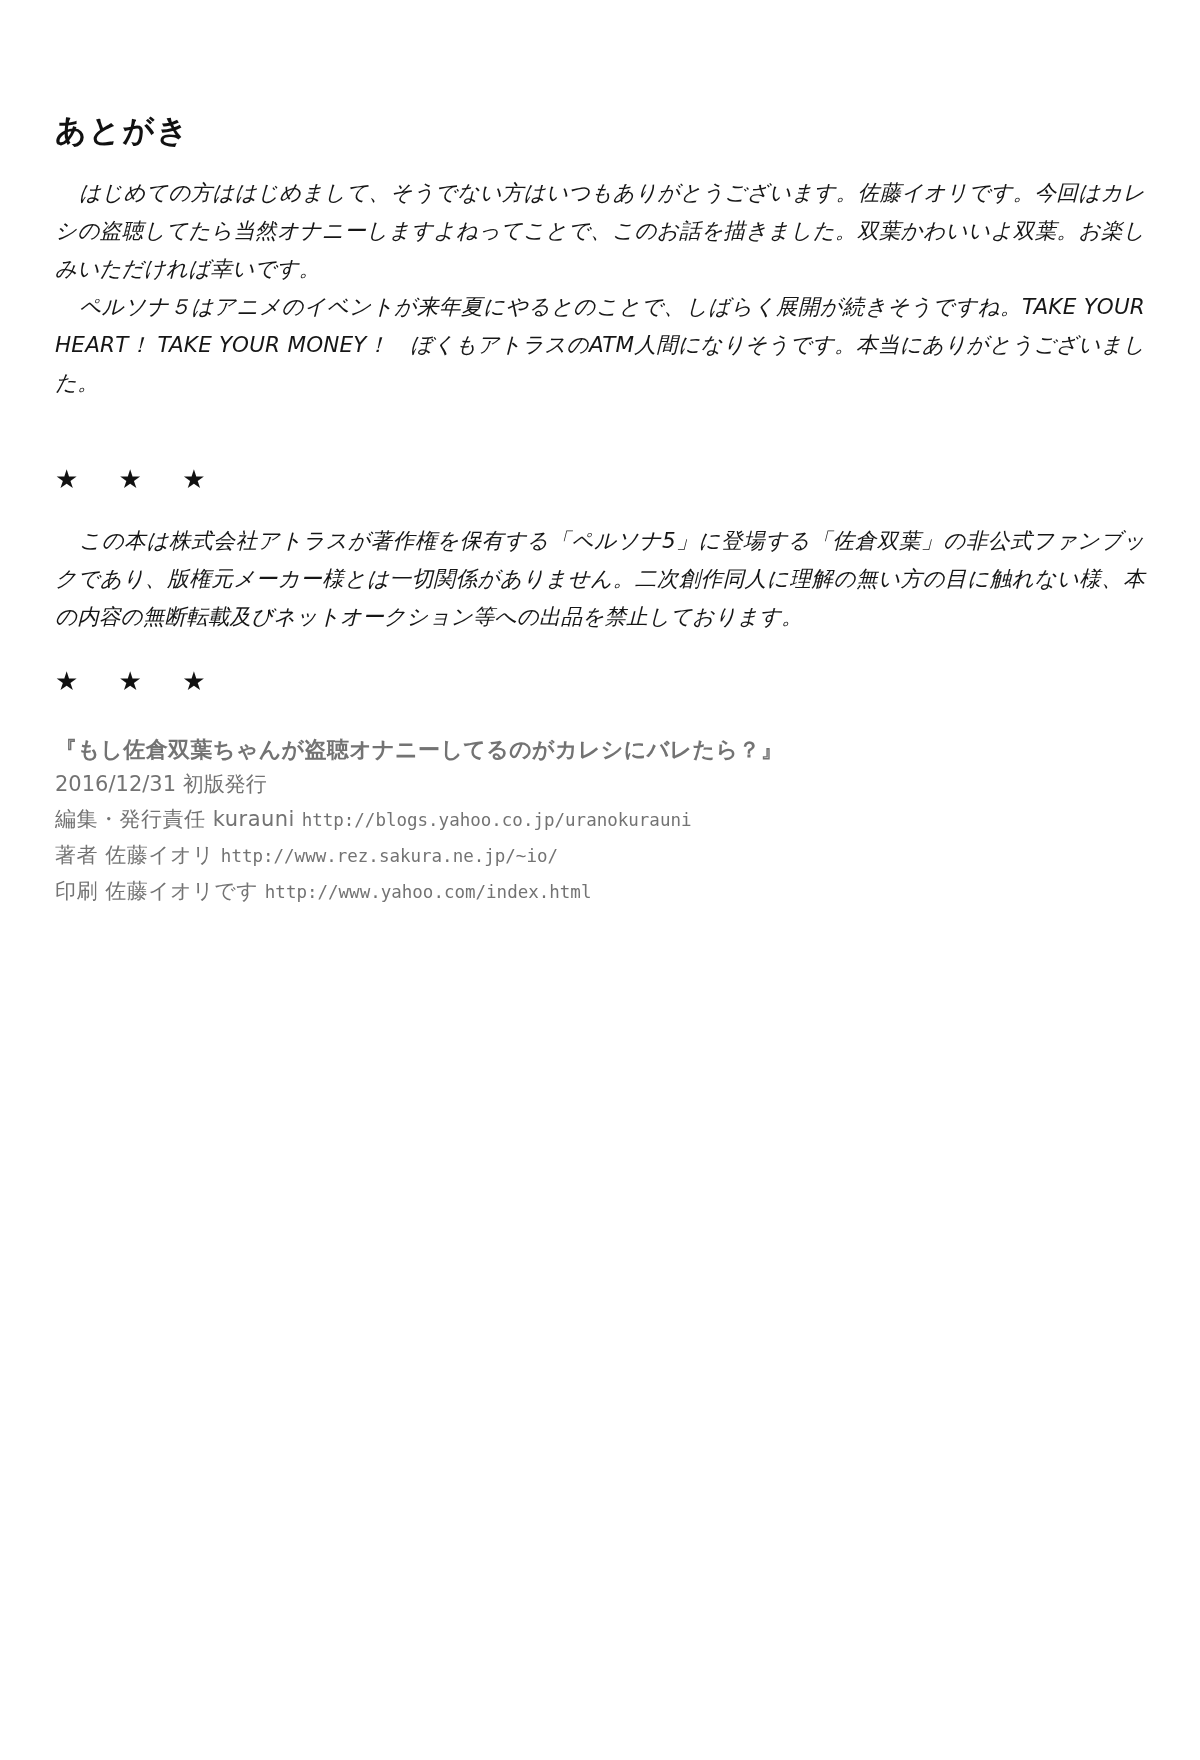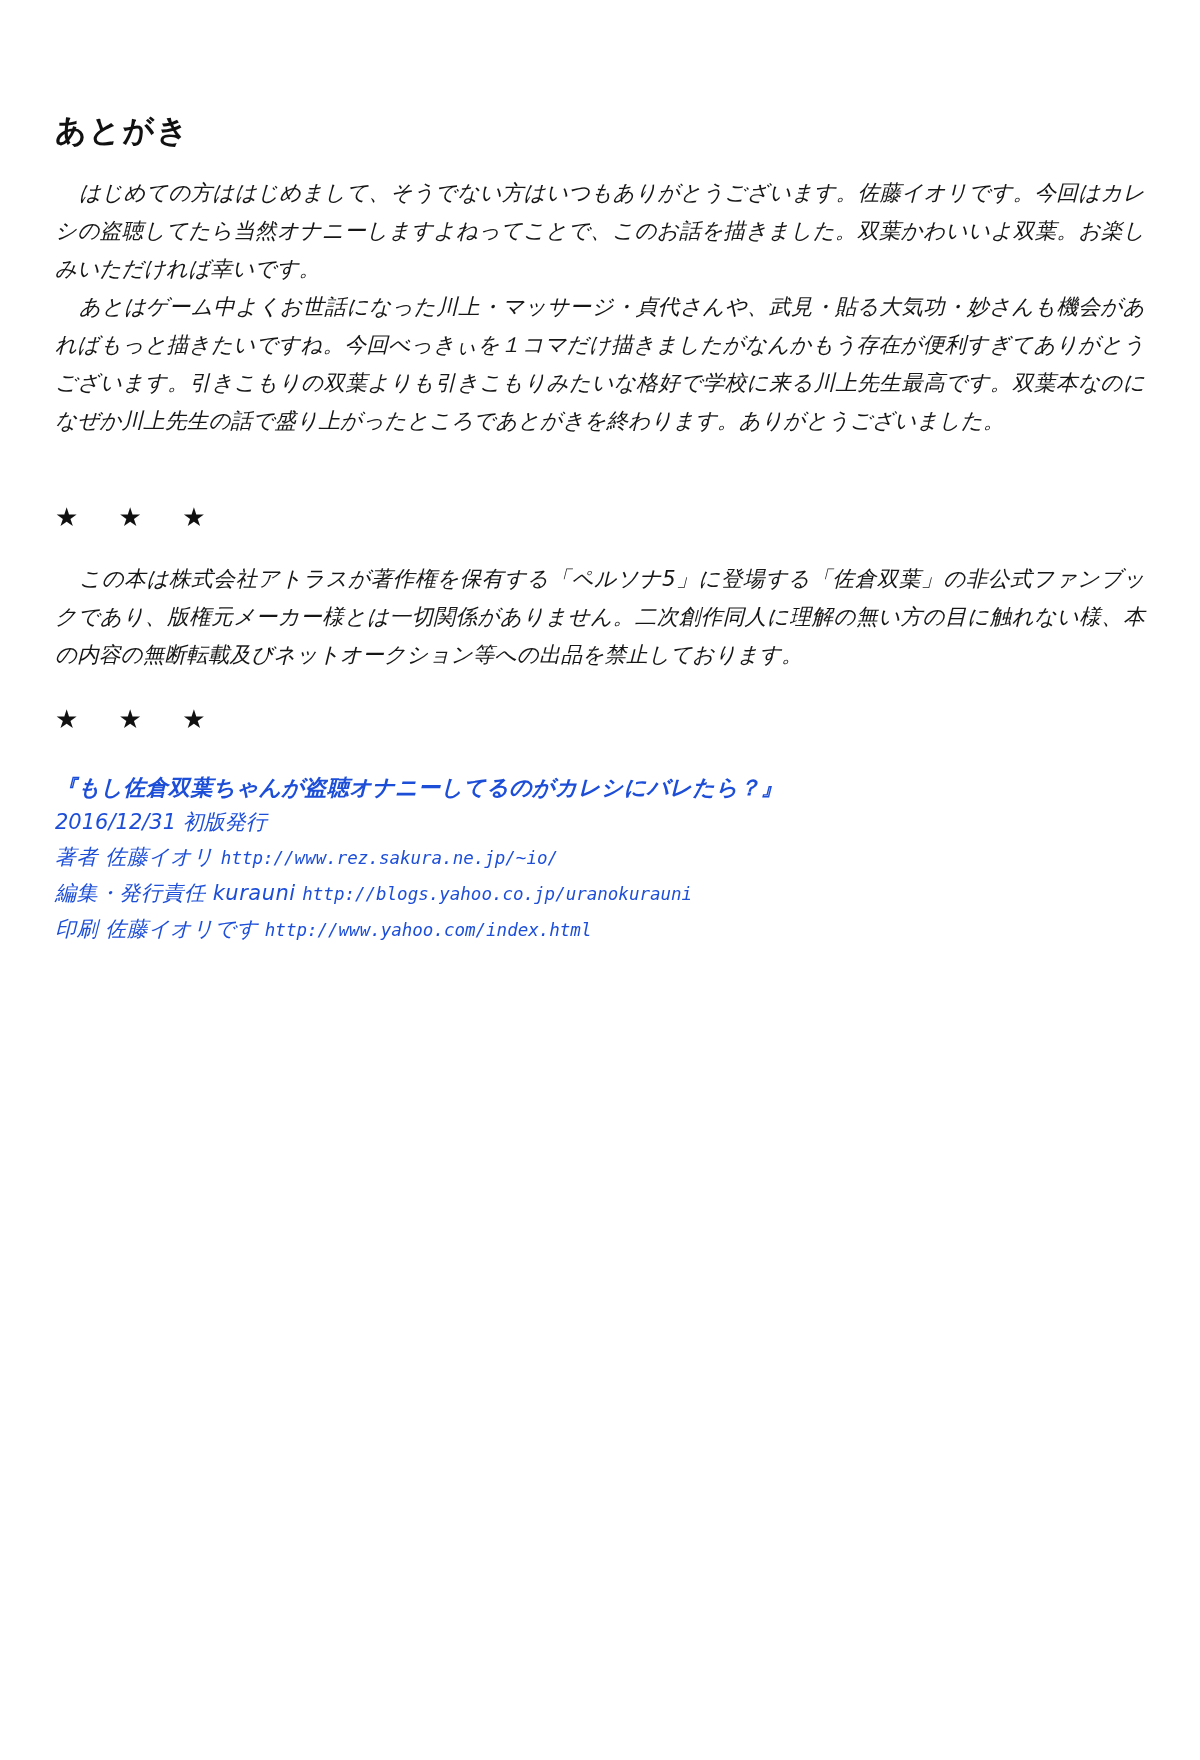"ペルソナ５はアニメのイベントが来年夏にやるとのことで、しばらく展開が続きそうです" p.para { html: none -> <p>ペルソナ５はアニメのイベントが来年夏にやるとのことで、しばらく展開が続きそうですね。TAKE YOUR HEART！ TAKE YOUR MONEY！ ぼくもアトラスのATM人間になりそうです。本当にありがとうございました。</p> }
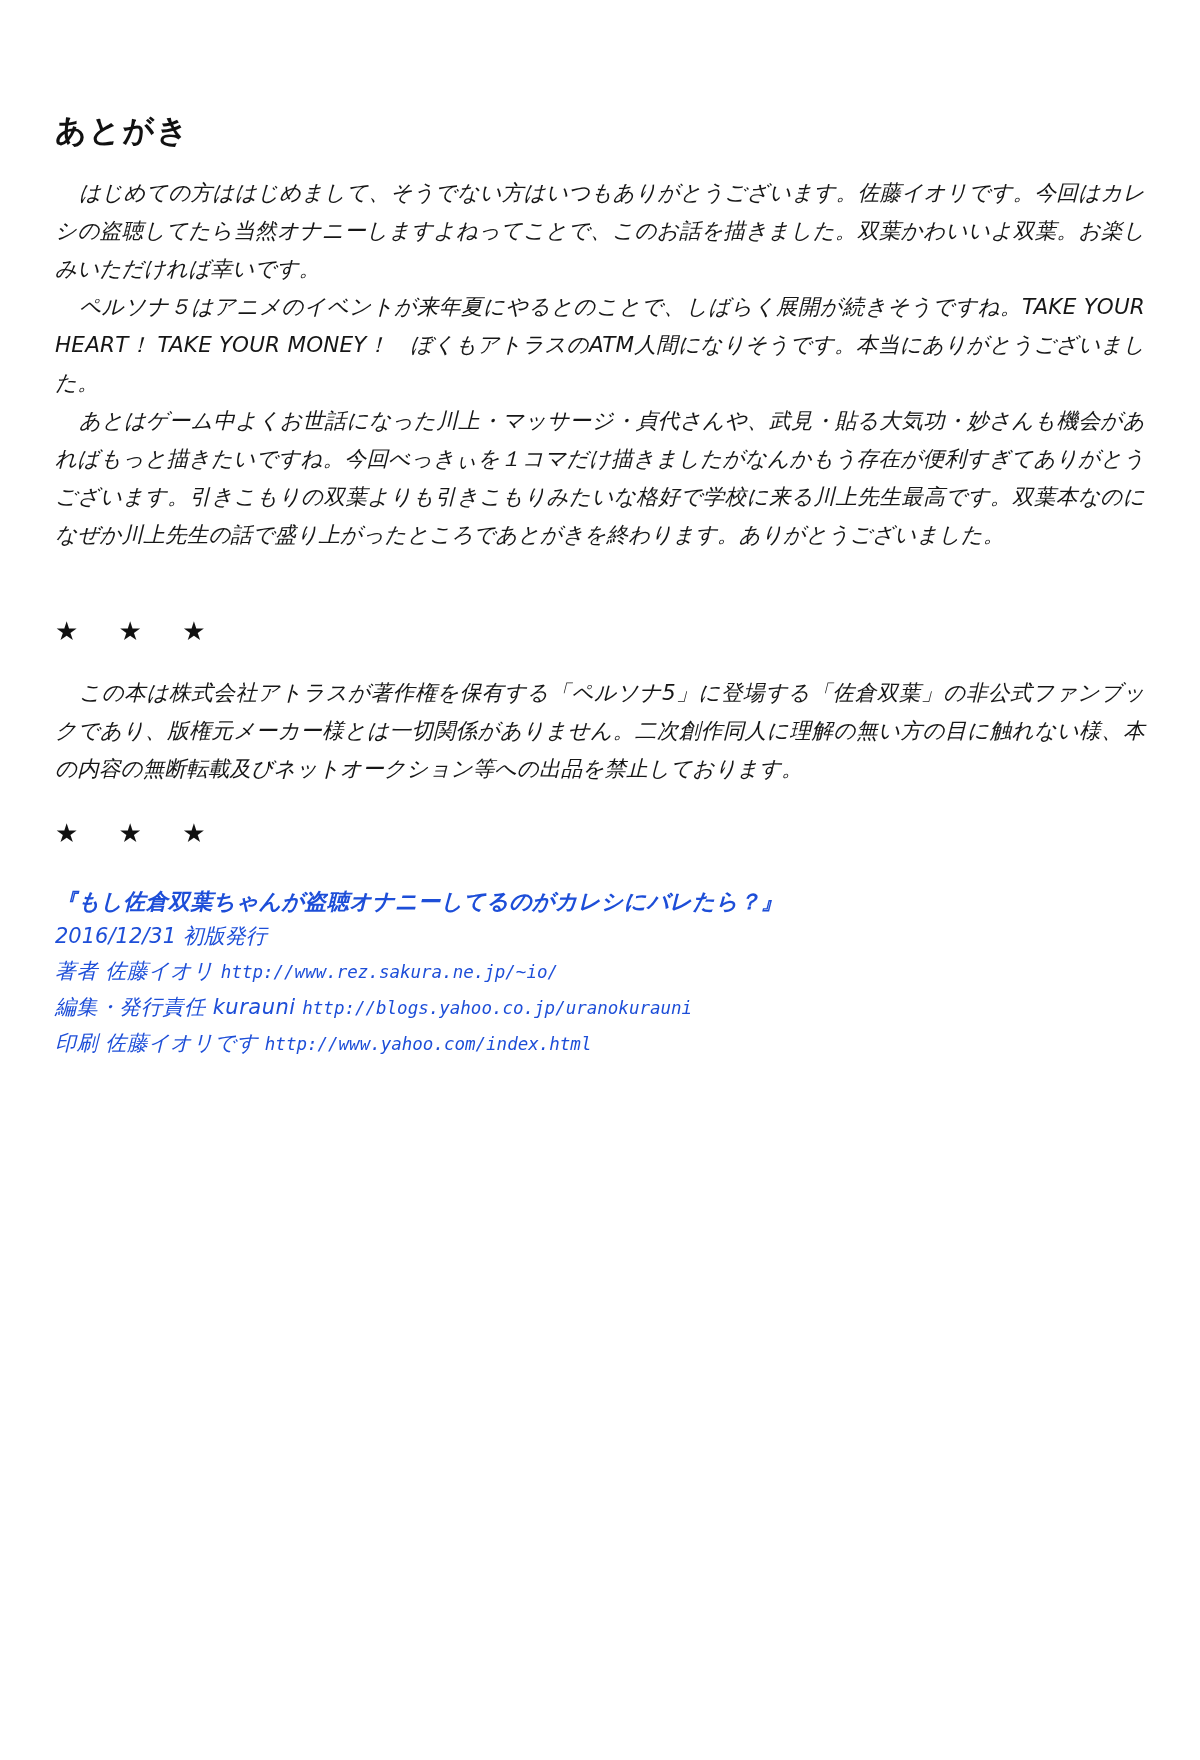"あとはゲーム中よくお世話になった川上・マッサージ・貞代さんや、武見・貼る大気功・" p.para { html: <p>あとはゲーム中よくお世話になった川上・マッサージ・貞代さんや、武見・貼る大気功・妙さんも機会があればもっと描きたいですね。今回べっきぃを１コマだけ描きましたがなんかもう存在が便利すぎてありがとうございます。引きこもりの双葉よりも引きこもりみたいな格好で学校に来る川上先生最高です。双葉本なのになぜか川上先生の話で盛り上がったところであとがきを終わります。ありがとうございました。</p> -> none }
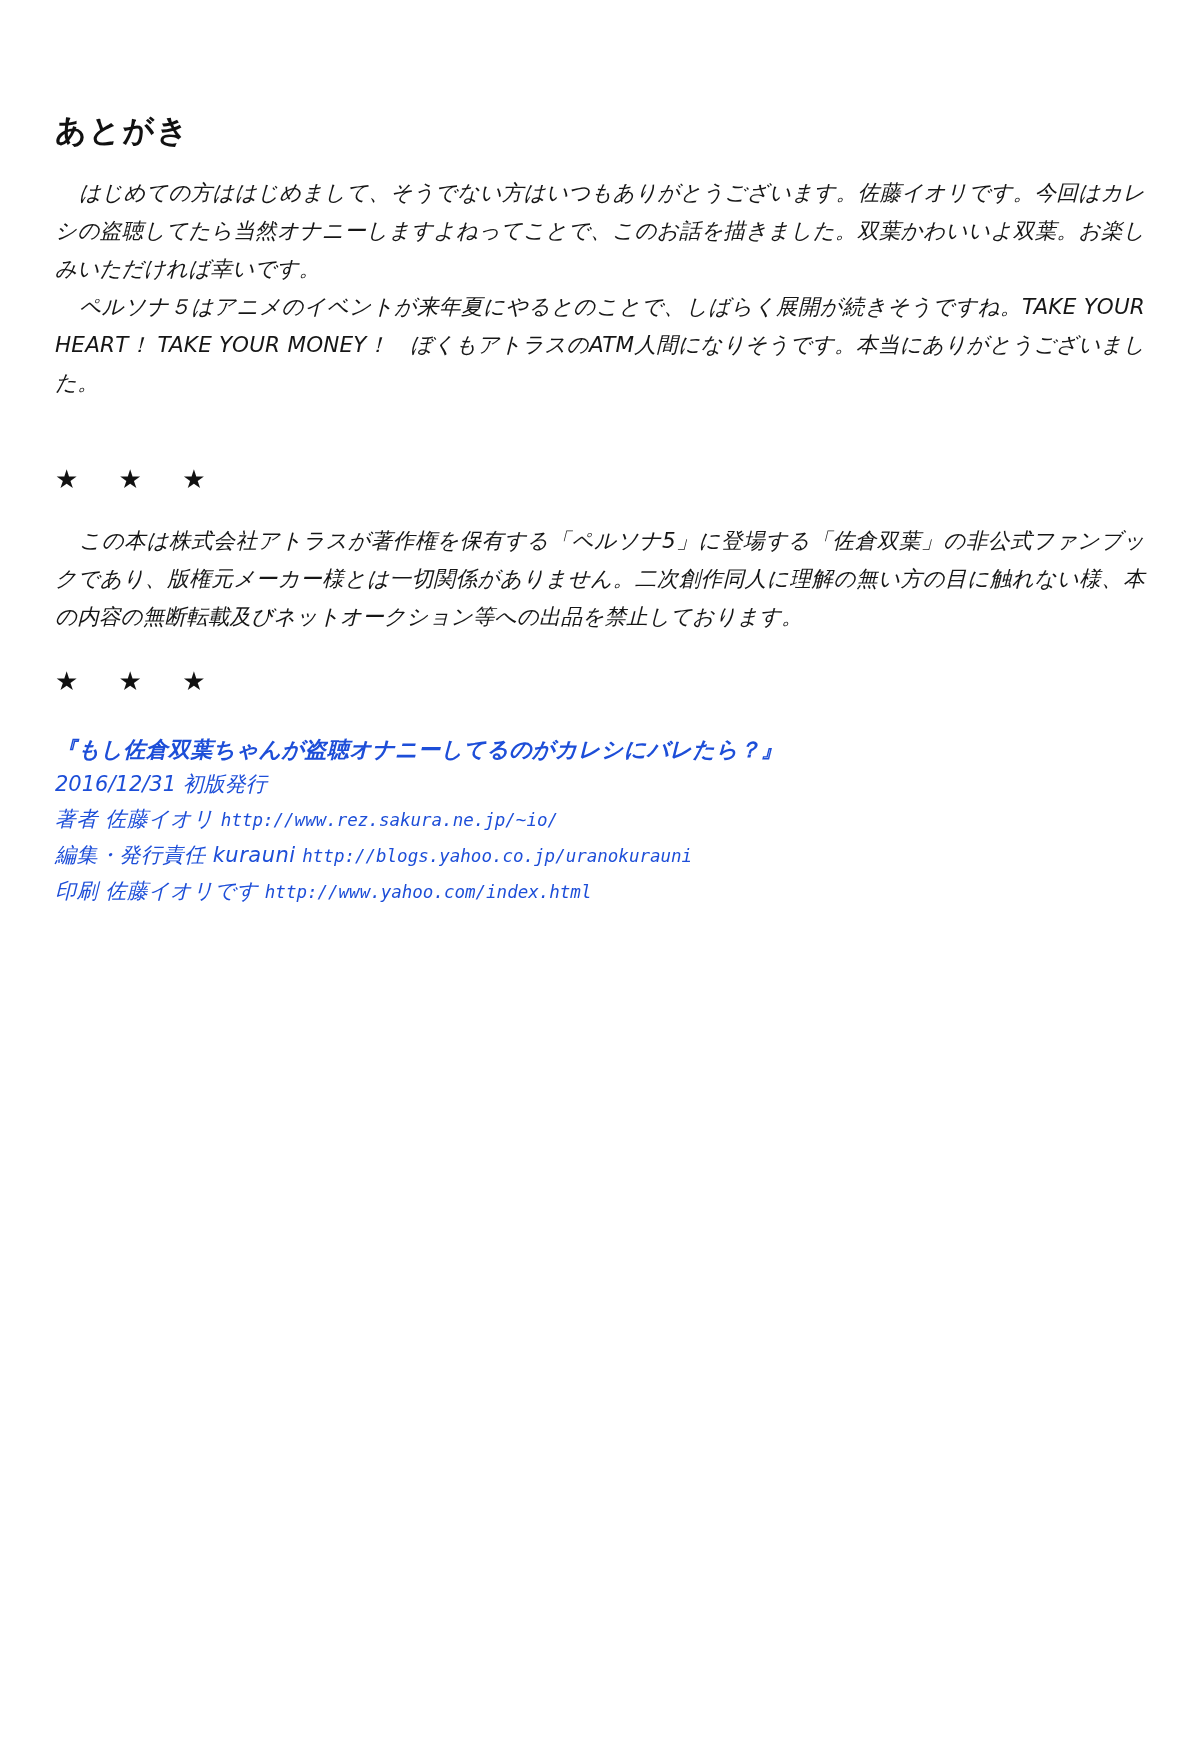"『もし佐倉双葉ちゃんが盗聴オナニーしてるのがカレシにバレたら？』" .colophon { color: #1d4ed8 -> #737373; font-style: italic -> none }
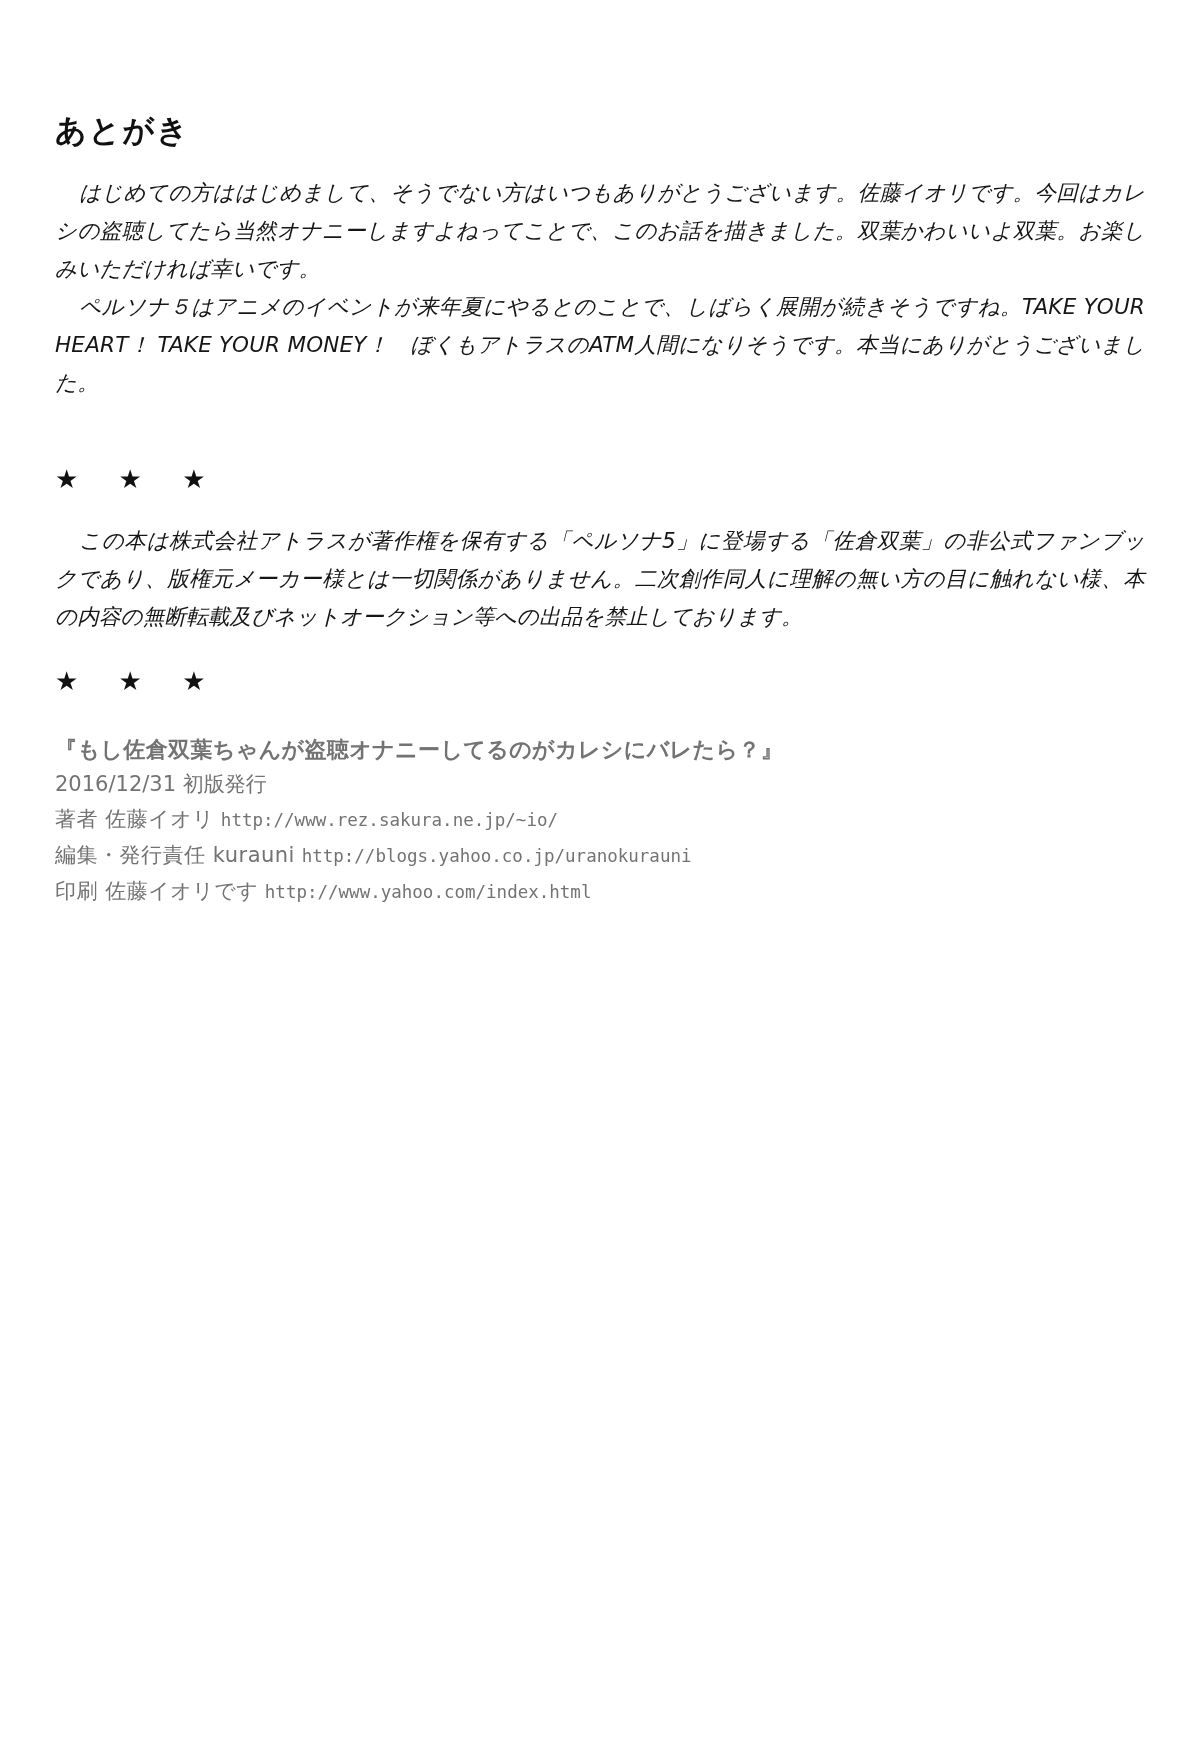"著者 佐藤イオリ" div.row { order: before "編集・発行責任 kurauni" -> after "編集・発行責任 kurauni" }
